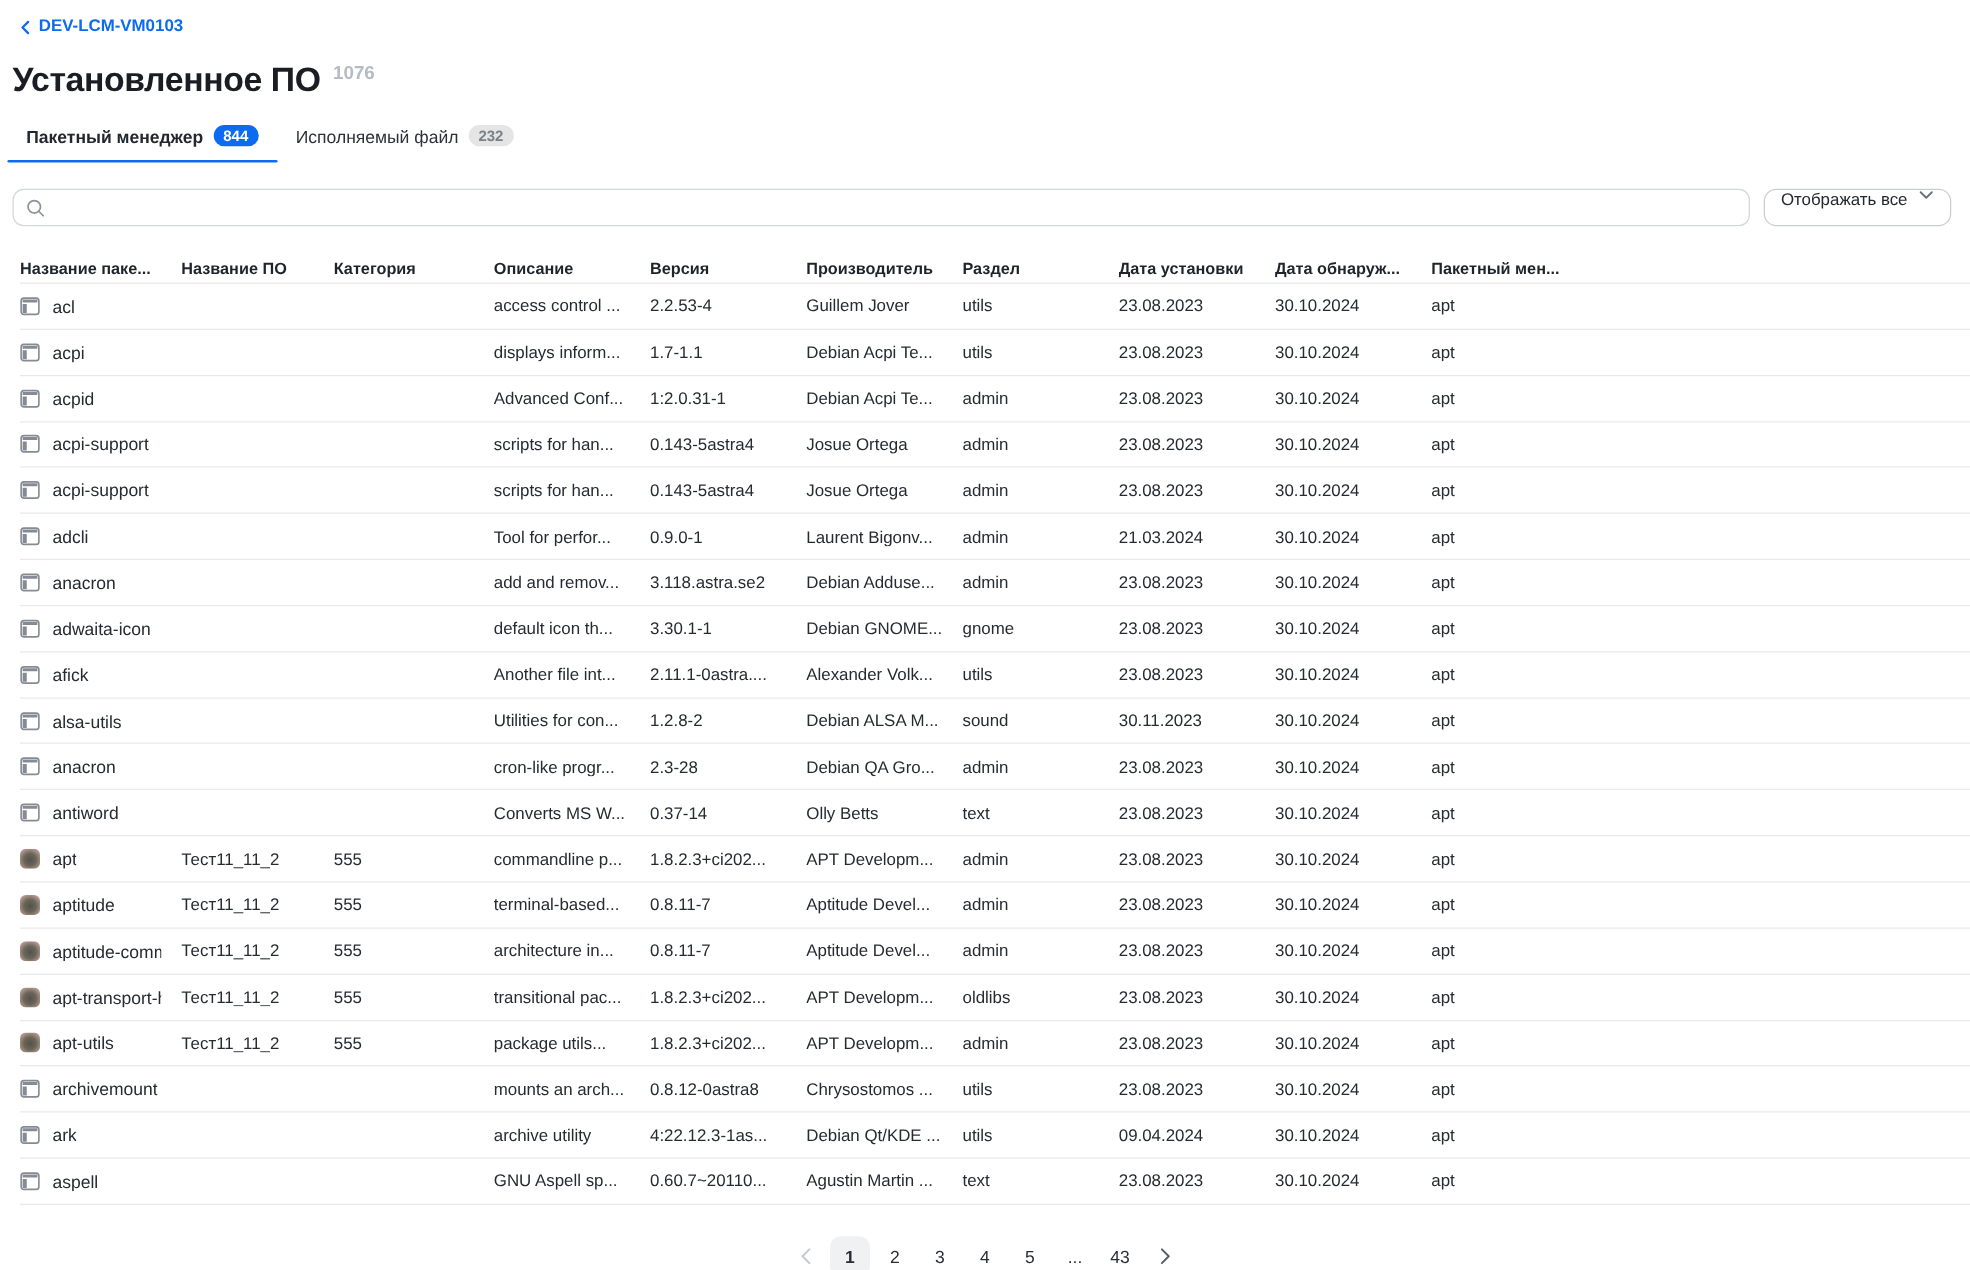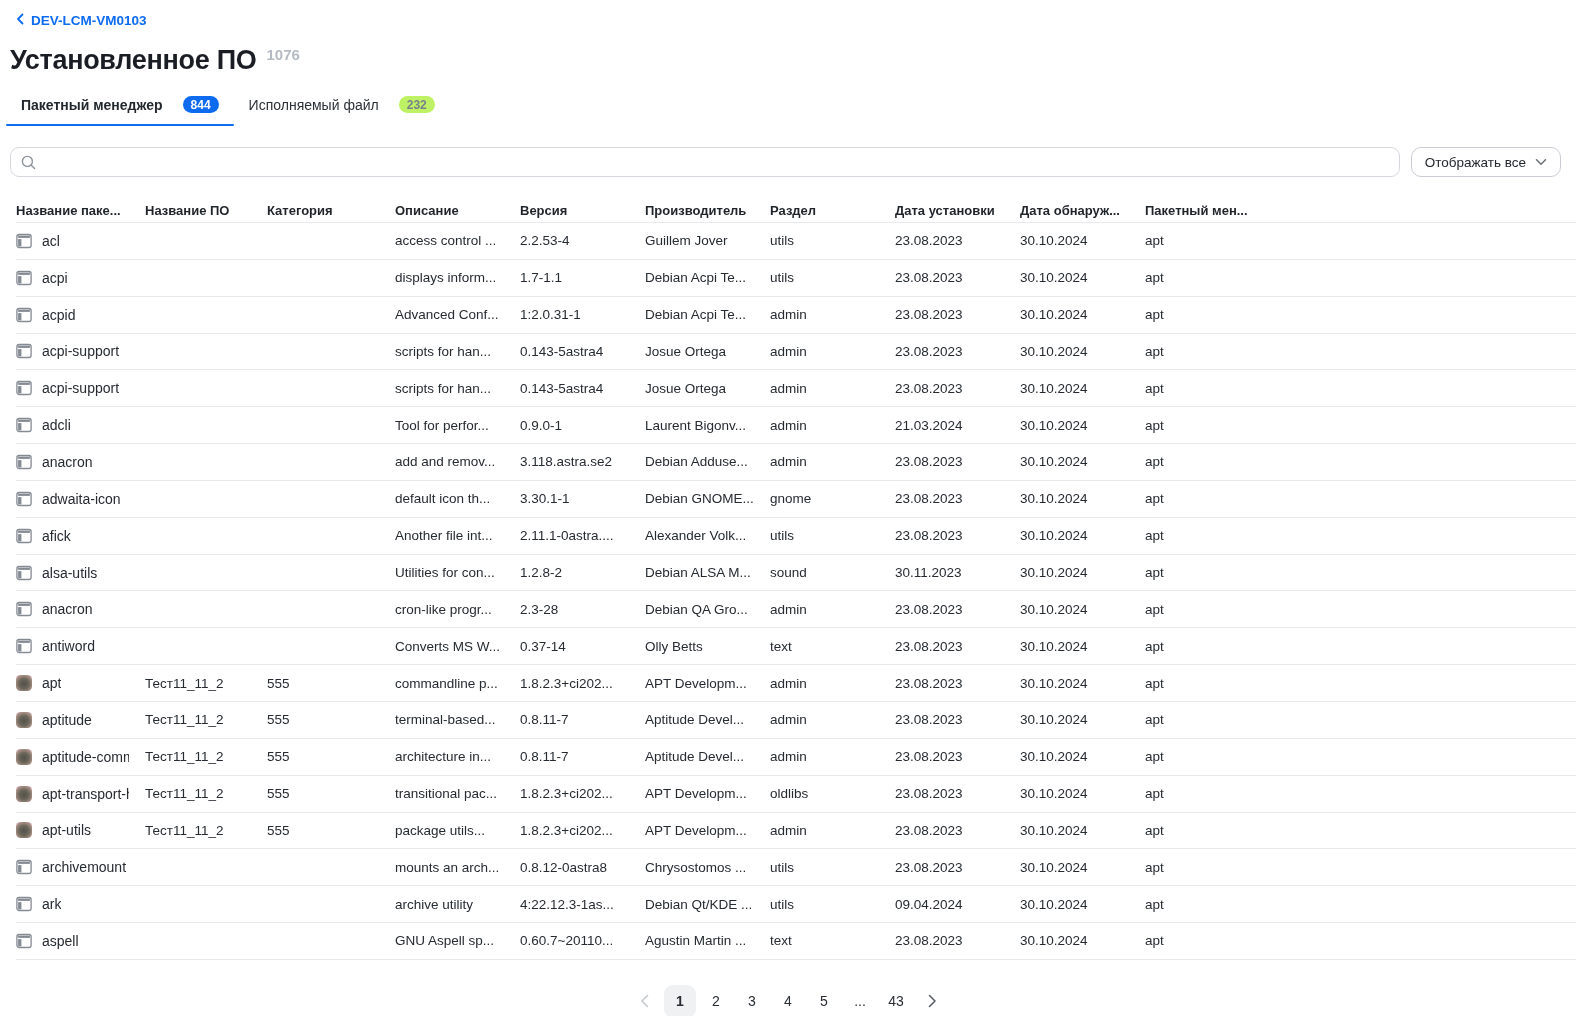"DEV-LCM-VM0103" .back { align-items: flex-start -> flex-end }
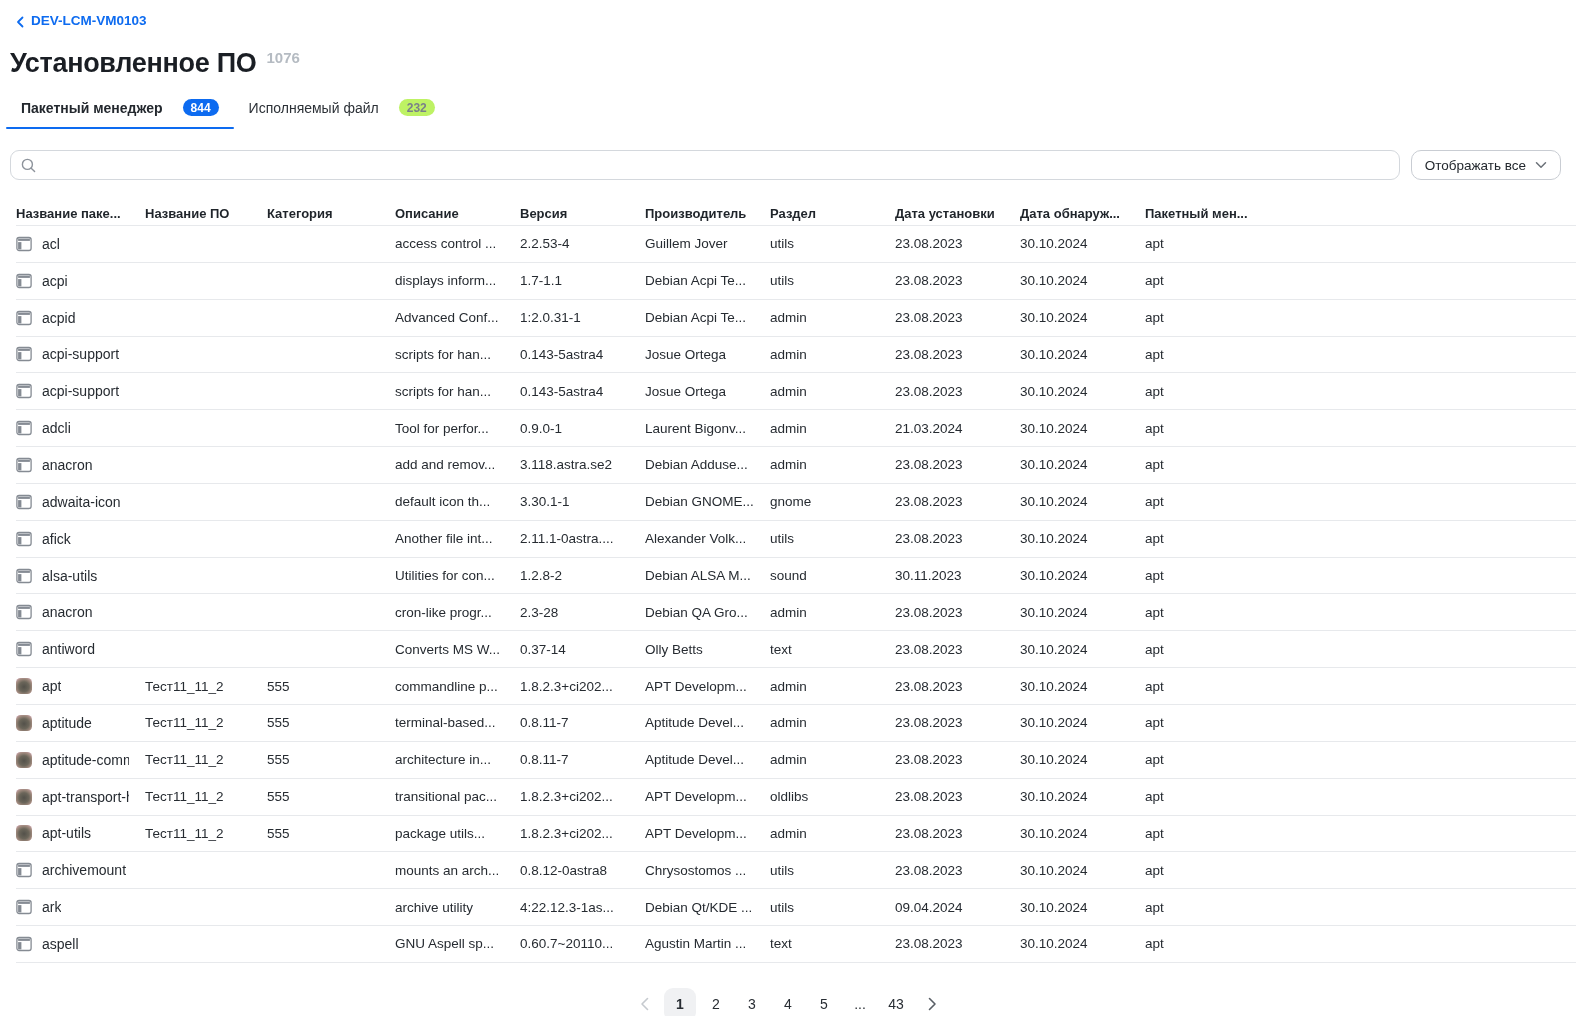"Пакетный менеджер" .tab { gap: 20px -> 8px }
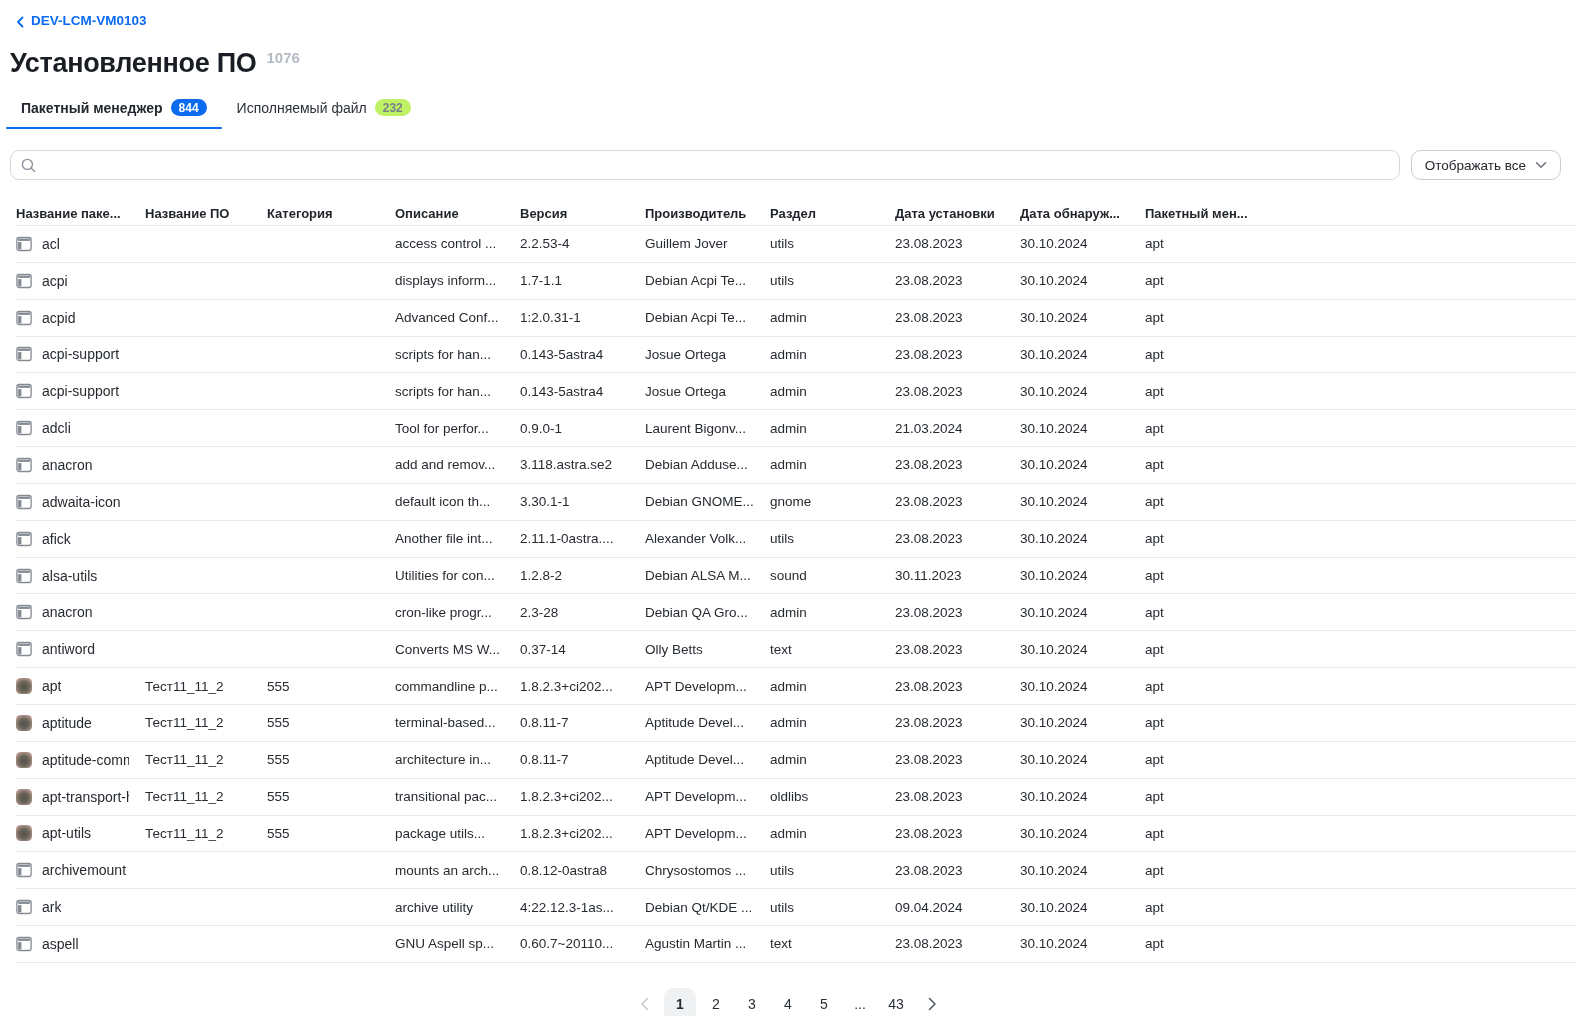"232" .badge.gray { background: #bef264 -> #e5e5e5 }
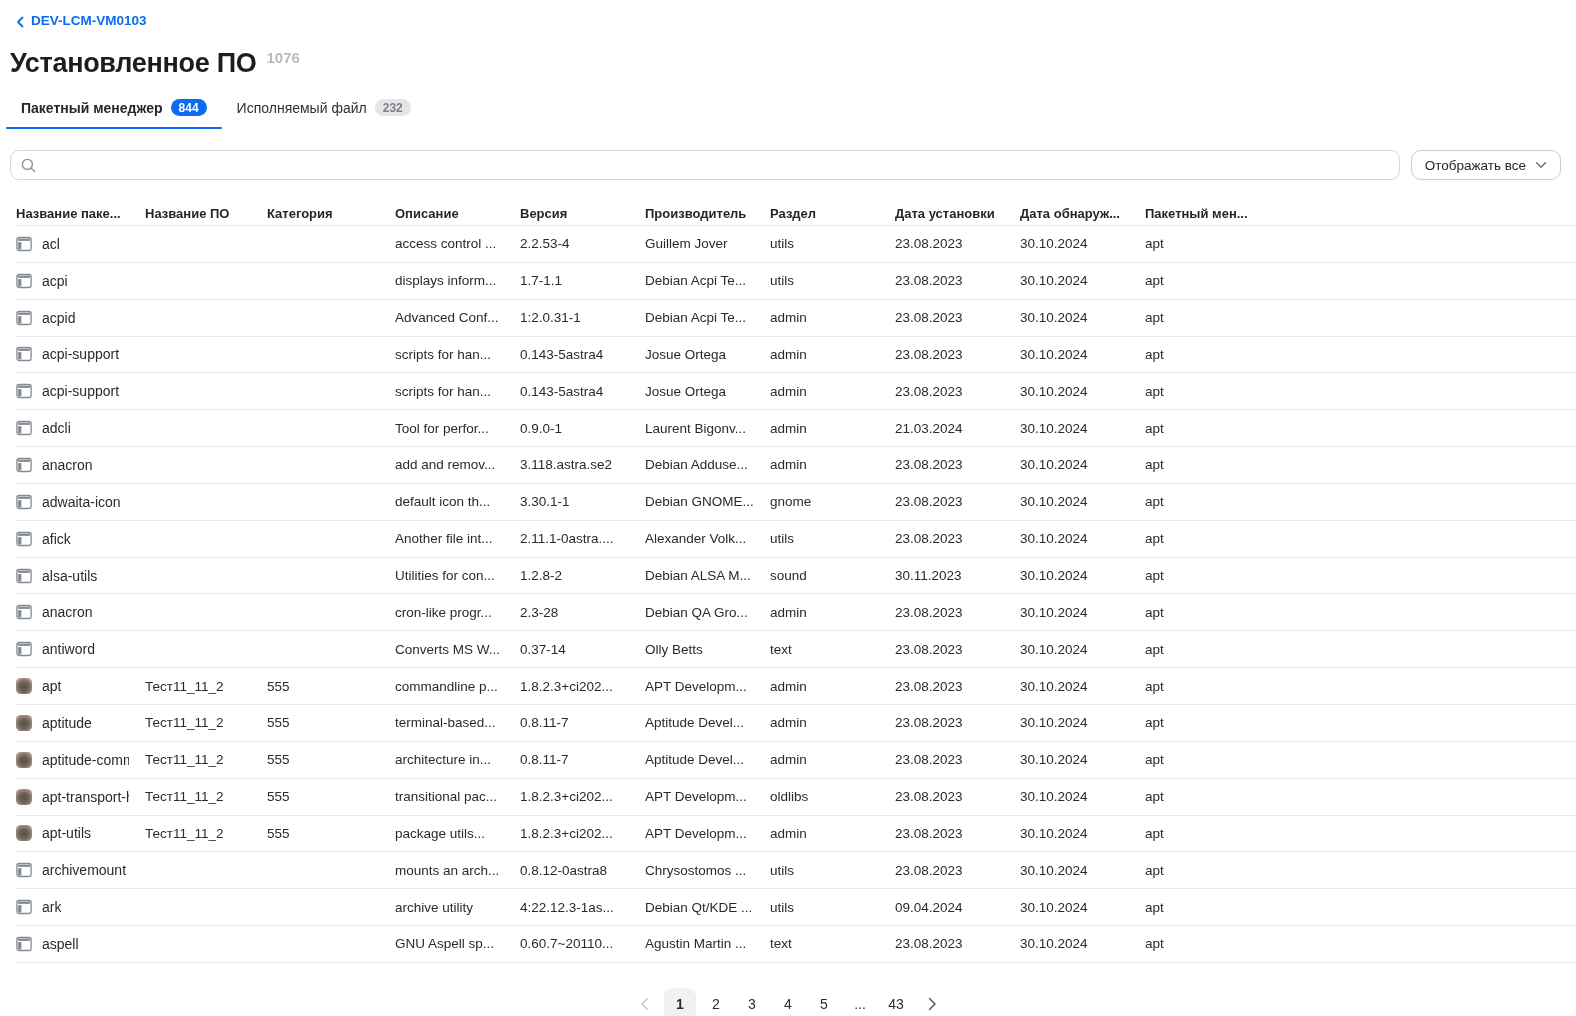"Отображать все" .display-btn { align-items: center -> flex-start }
